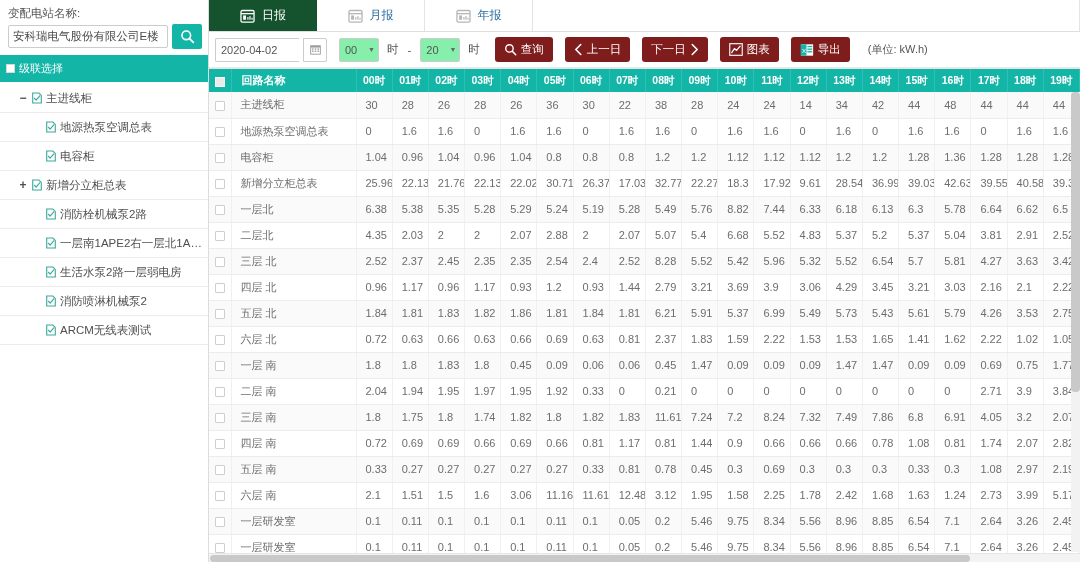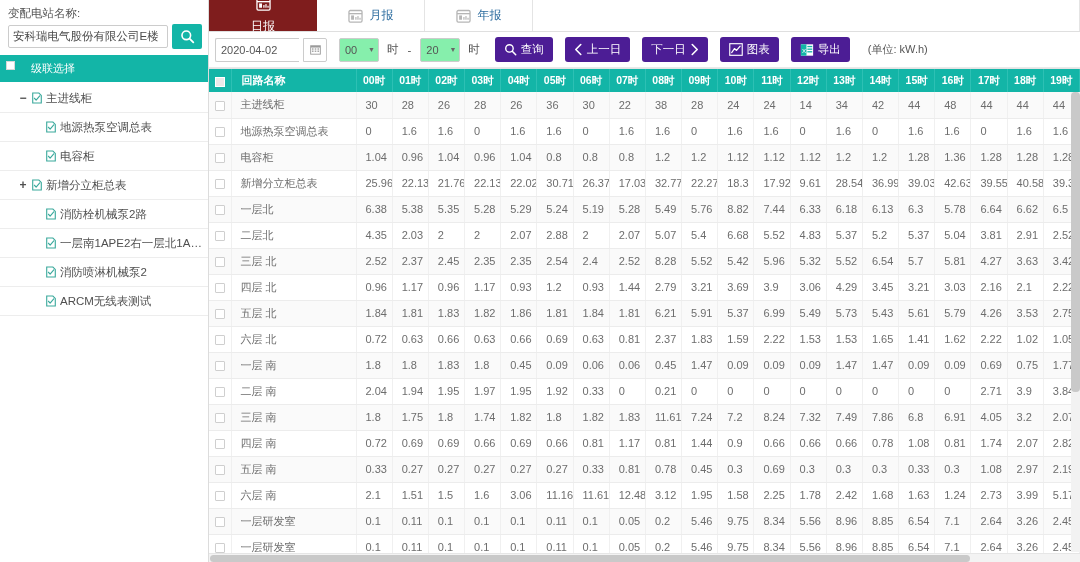"日报" .tab.active { background: #7f1d1d -> #14532d; flex-direction: column -> none }
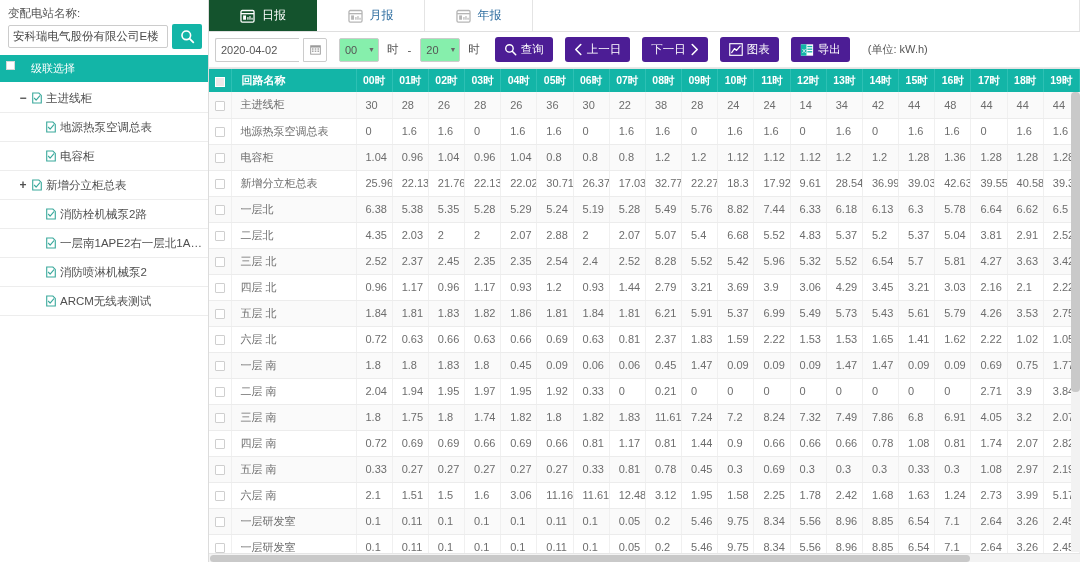"查询" .tbtn { background: #4c1d95 -> #7f1d1d }
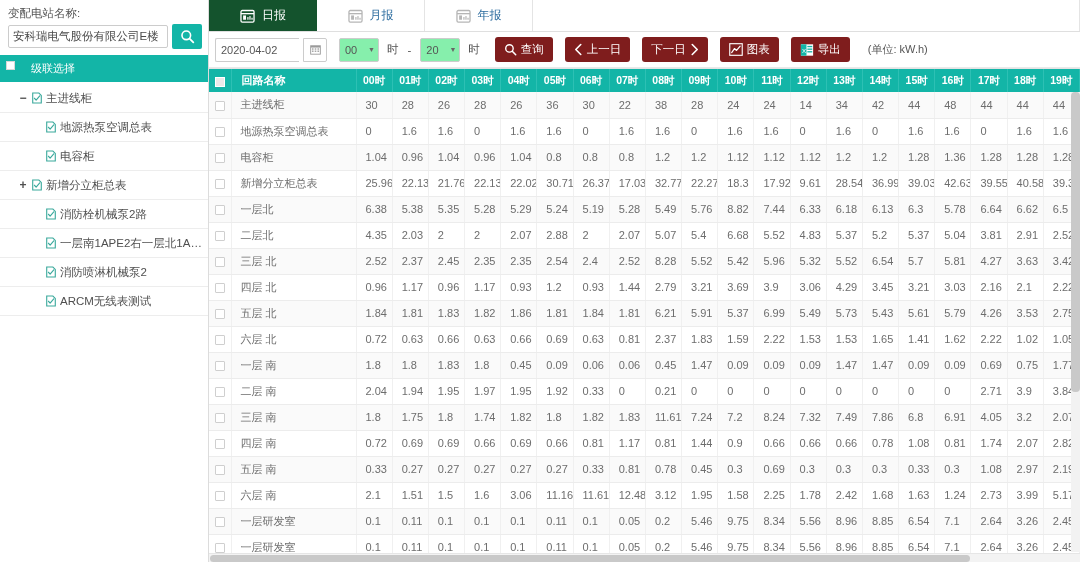"级联选择" .cascade { align-items: flex-start -> center; gap: 16px -> 4px }
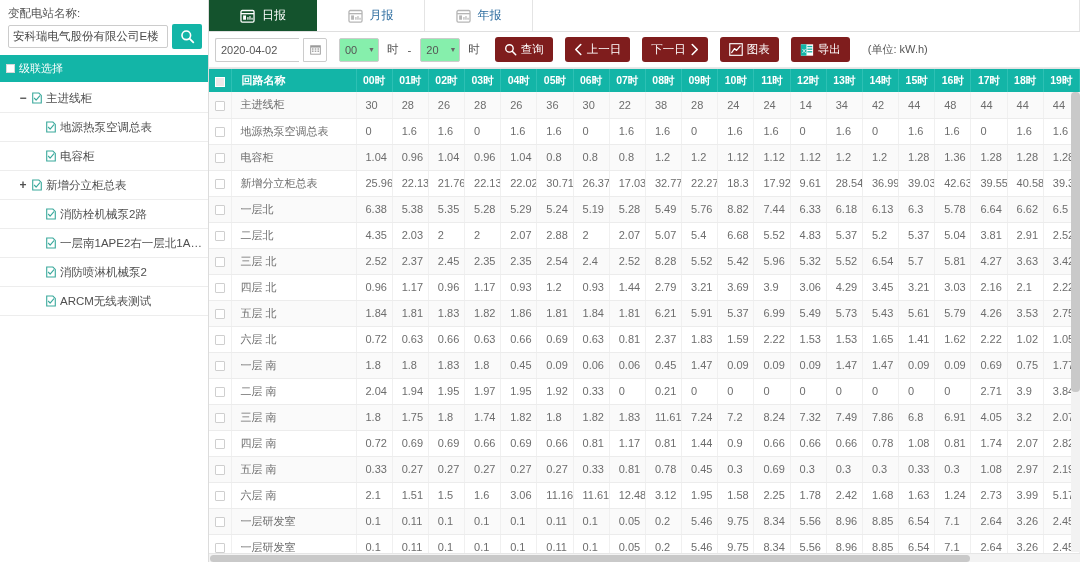"生活水泵2路一层弱电房" div.tree-node { html: none -> <div> <span></span> <span> <svg> <path></path> <polyline></polyline> </svg> </span> <span>生活水泵2路一层弱电房</span> </div> }
